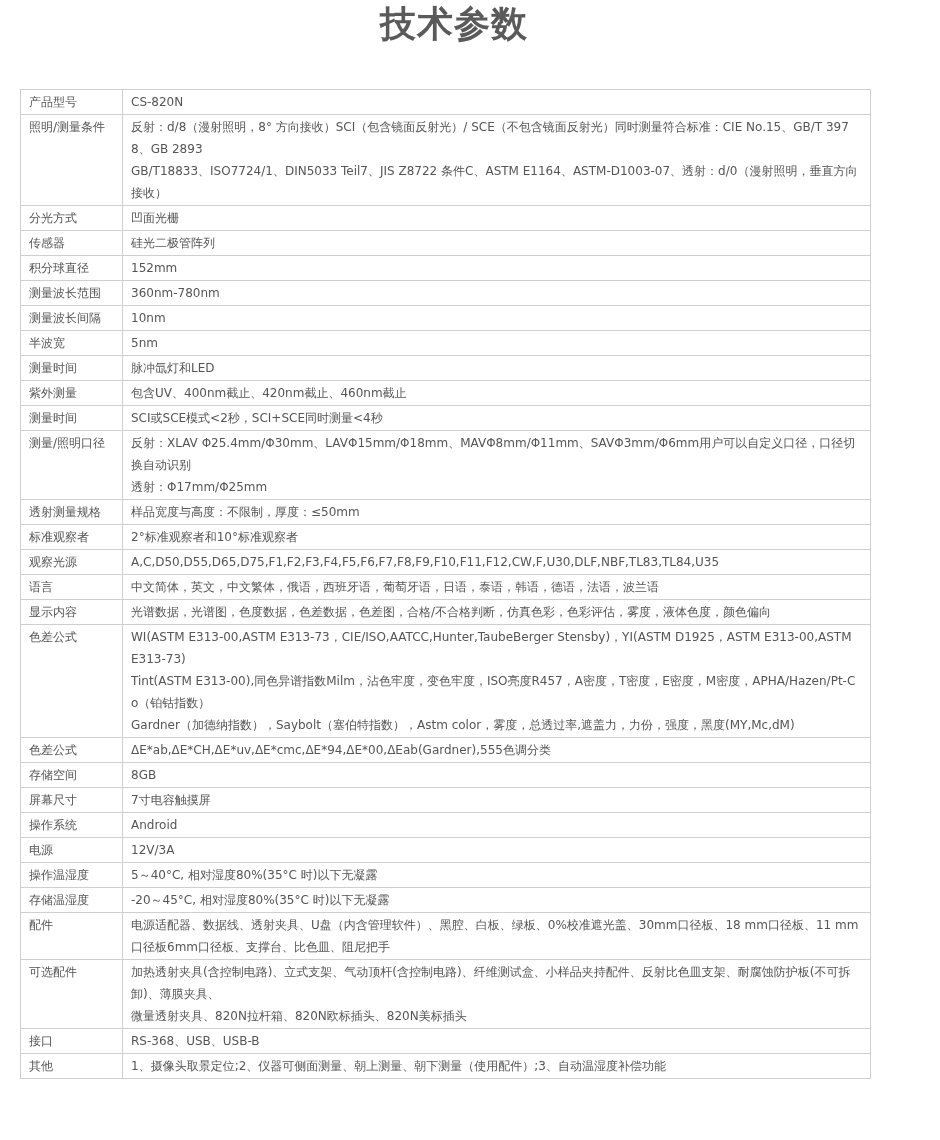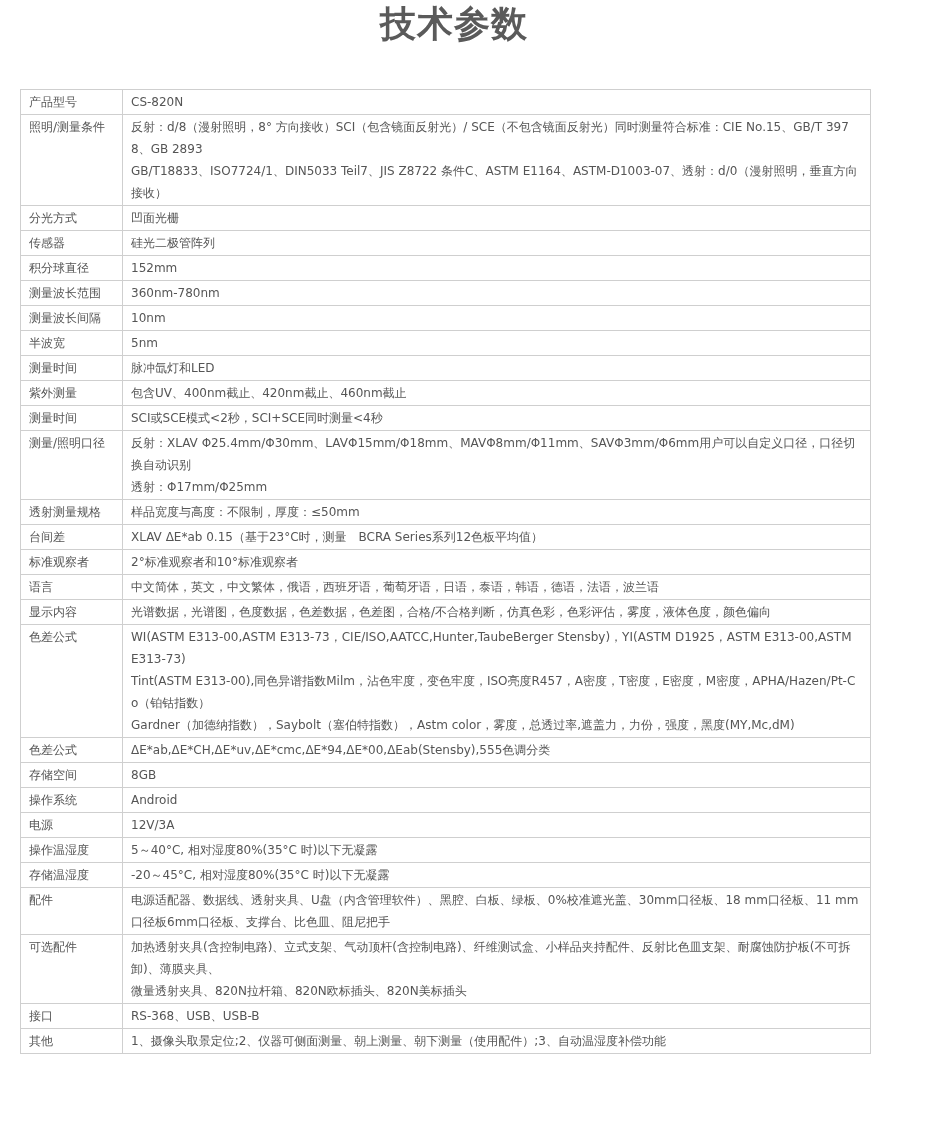"台间差" tr { html: <tr> <td>台间差</td> <td> <span>XLAV ΔE*ab 0.15（基于23°C时，测量 BCRA Series系列12色板平均值）</span> </td> </tr> -> none }
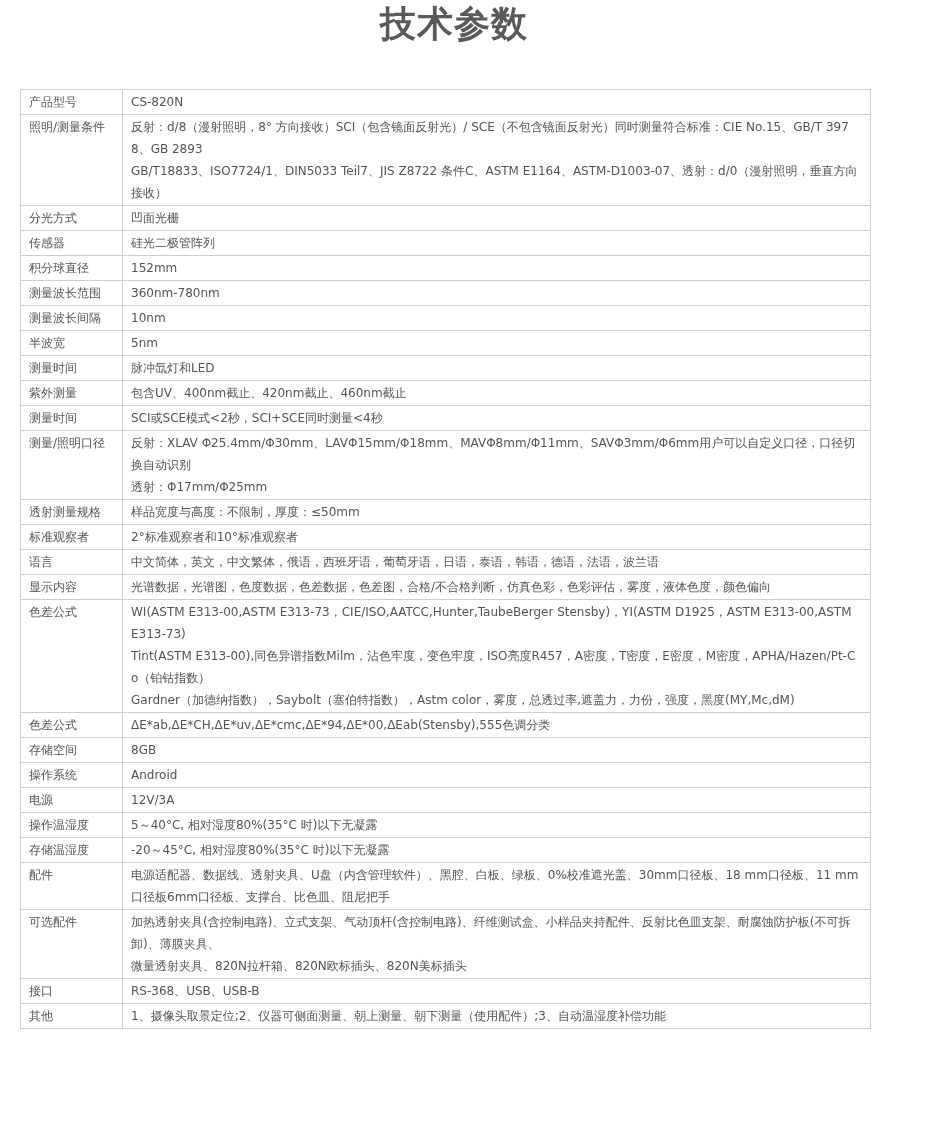"观察光源" tr { html: none -> <tr> <td>观察光源</td> <td> <span>A,C,D50,D55,D65,D75,F1,F2,F3,F4,F5,F6,F7,F8,F9,F10,F11,F12,CW,F,U30,DLF,NBF,TL83,TL84,U35</span> </td> </tr> }
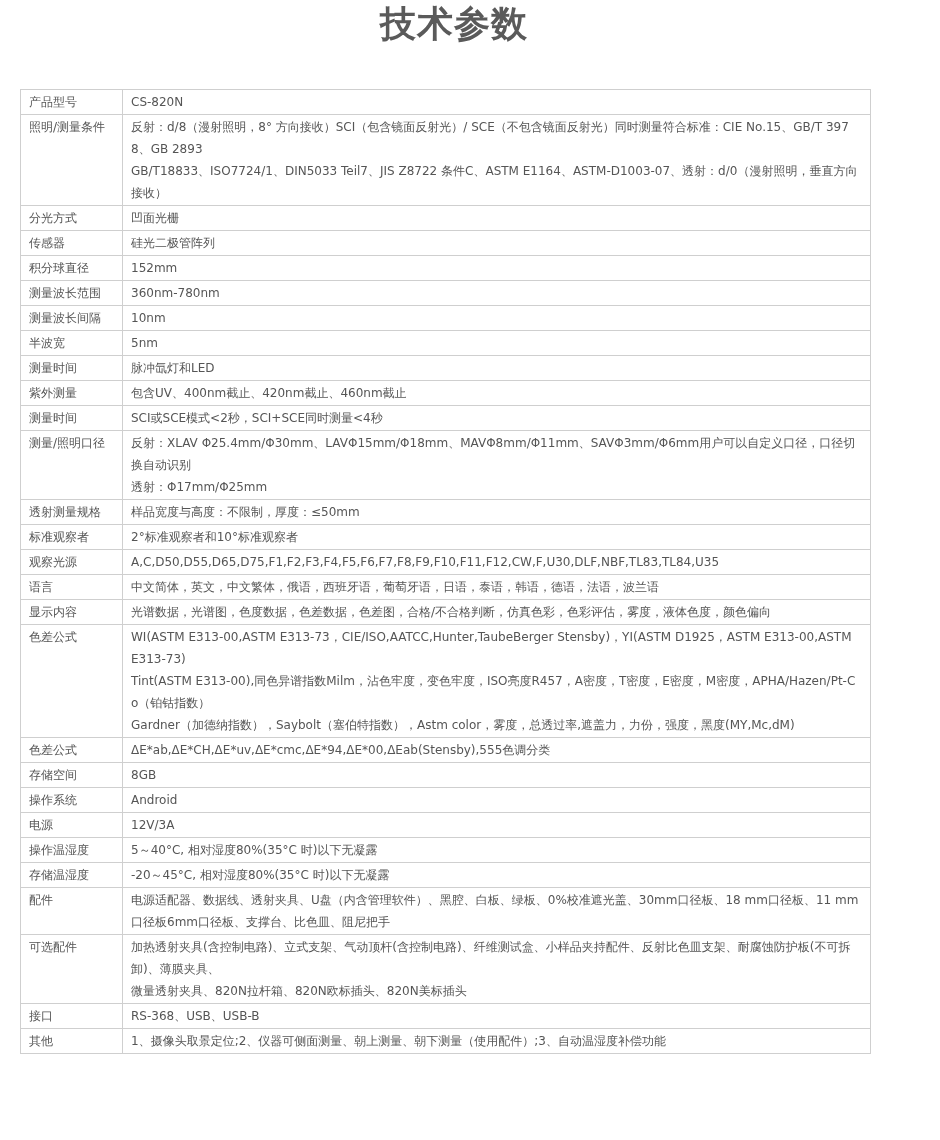"ΔE*ab,ΔE*CH,ΔE*uv,ΔE*cmc,ΔE*94,ΔE*00,ΔEa" span.line { text: Stensby -> Gardner }
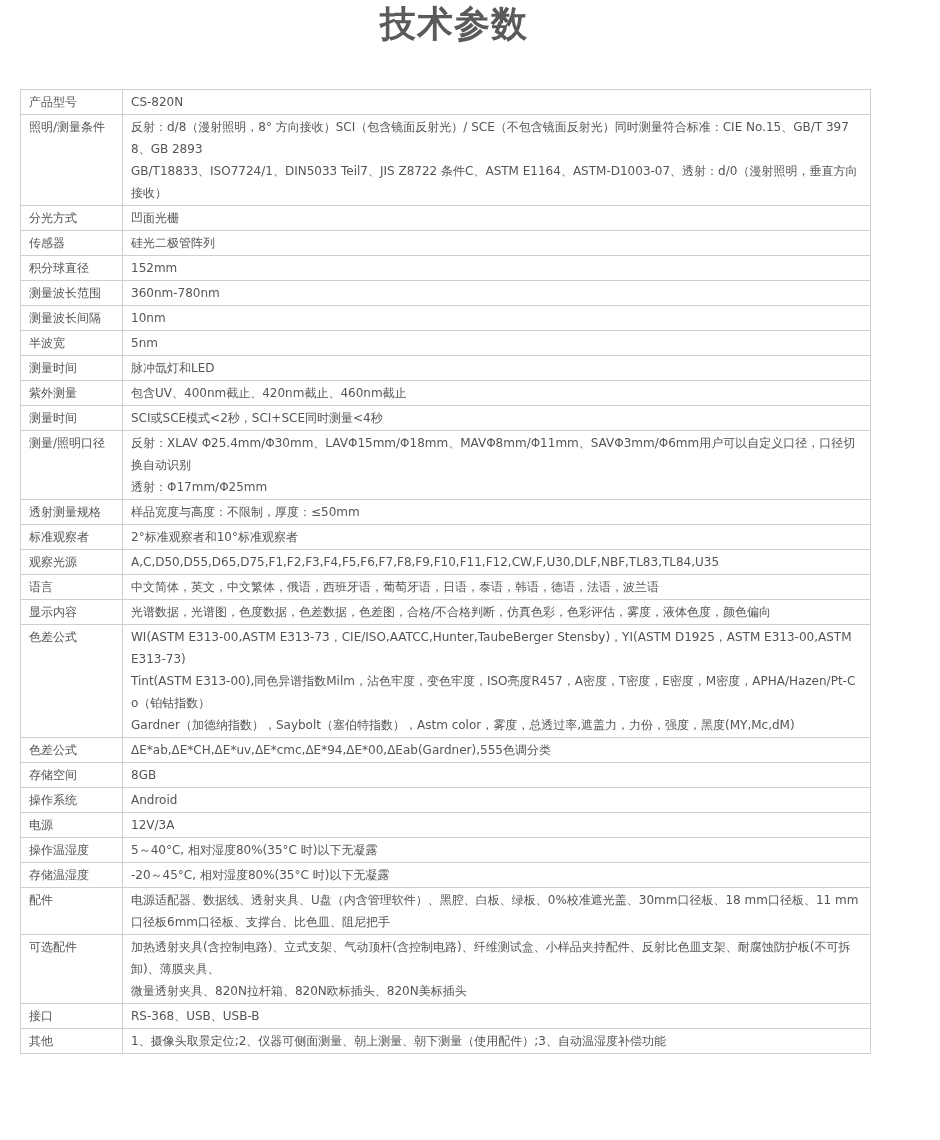"屏幕尺寸" tr { html: none -> <tr> <td>屏幕尺寸</td> <td> <span>7寸电容触摸屏</span> </td> </tr> }
